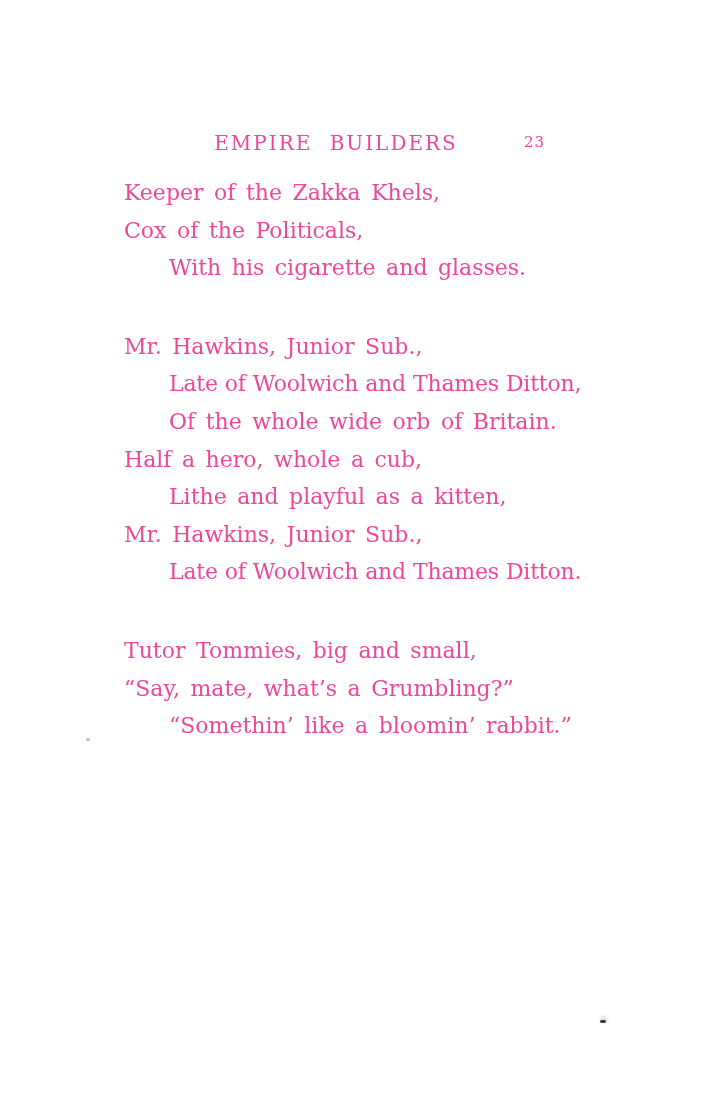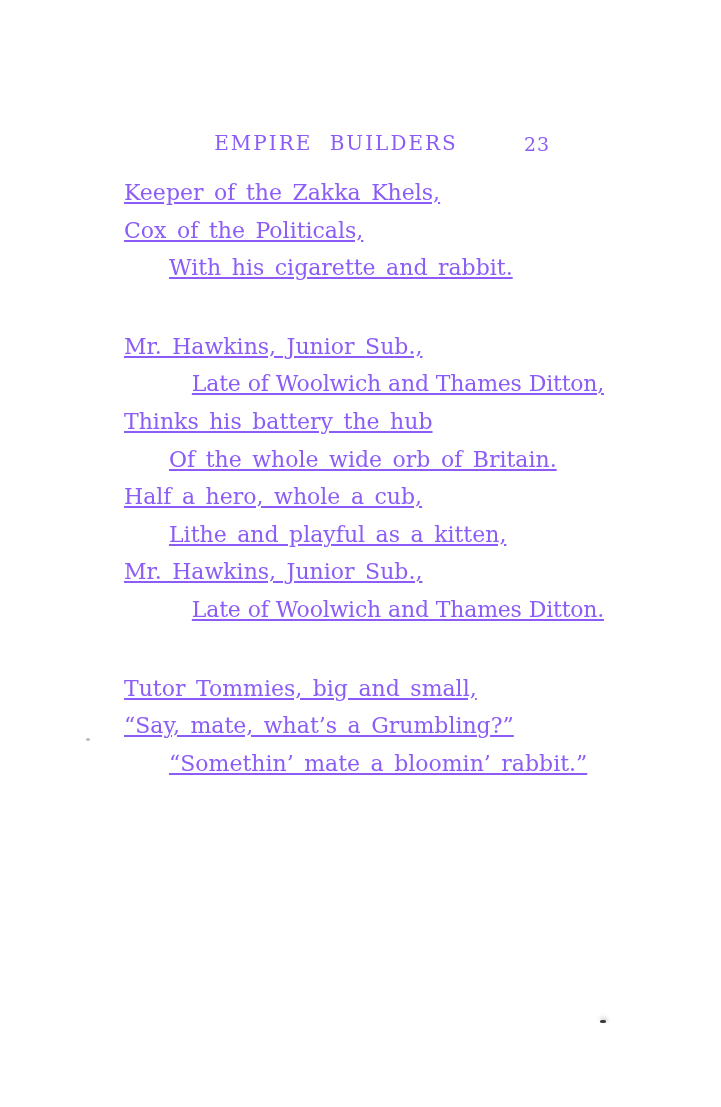"EMPIRE BUILDERS" .page { color: #8b5cf6 -> #ec4899 }
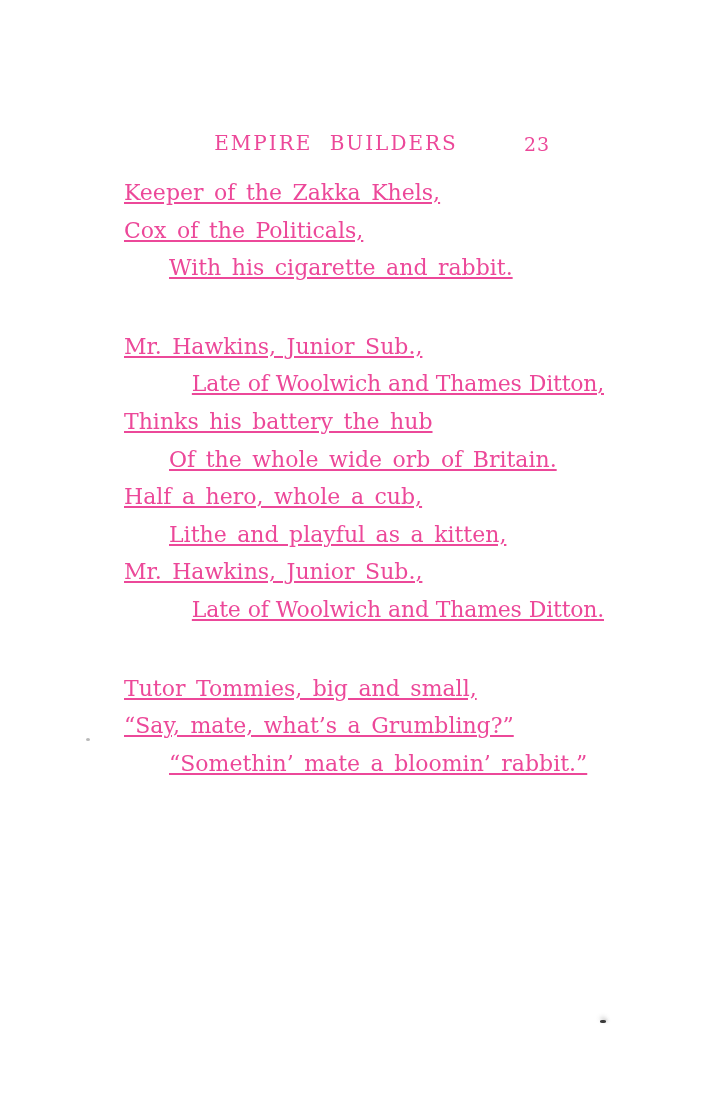"23" .page-number { font-size: 19px -> 15px }
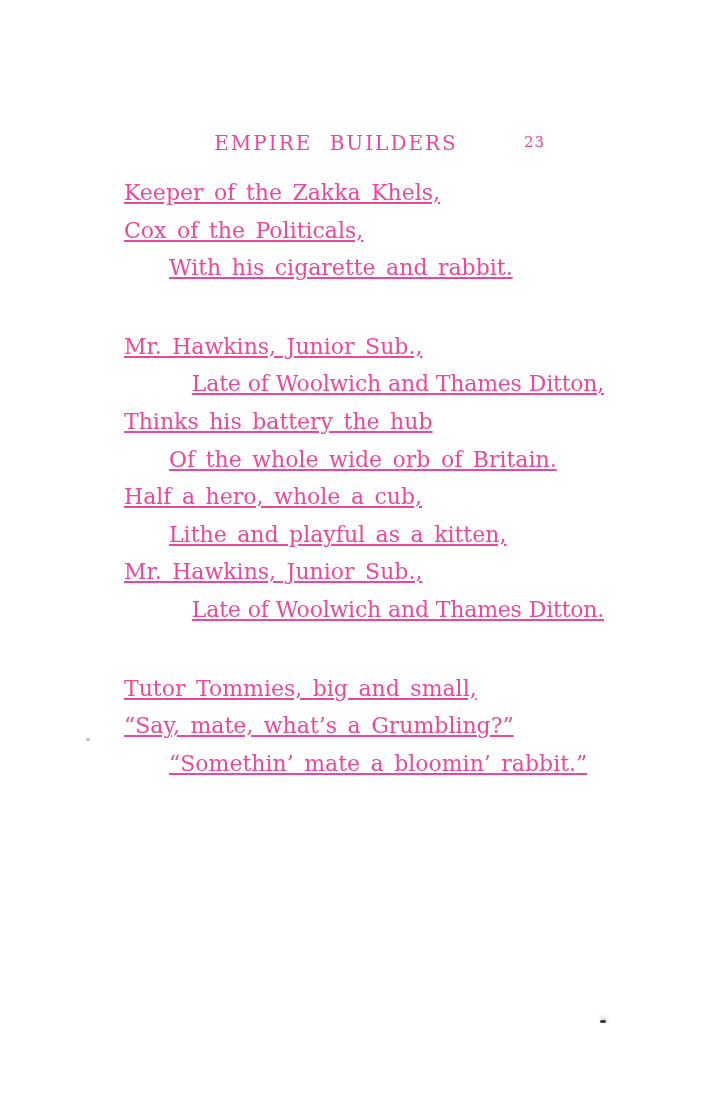"Keeper of the Zakka Khels," .poem { text-decoration: underline -> none }
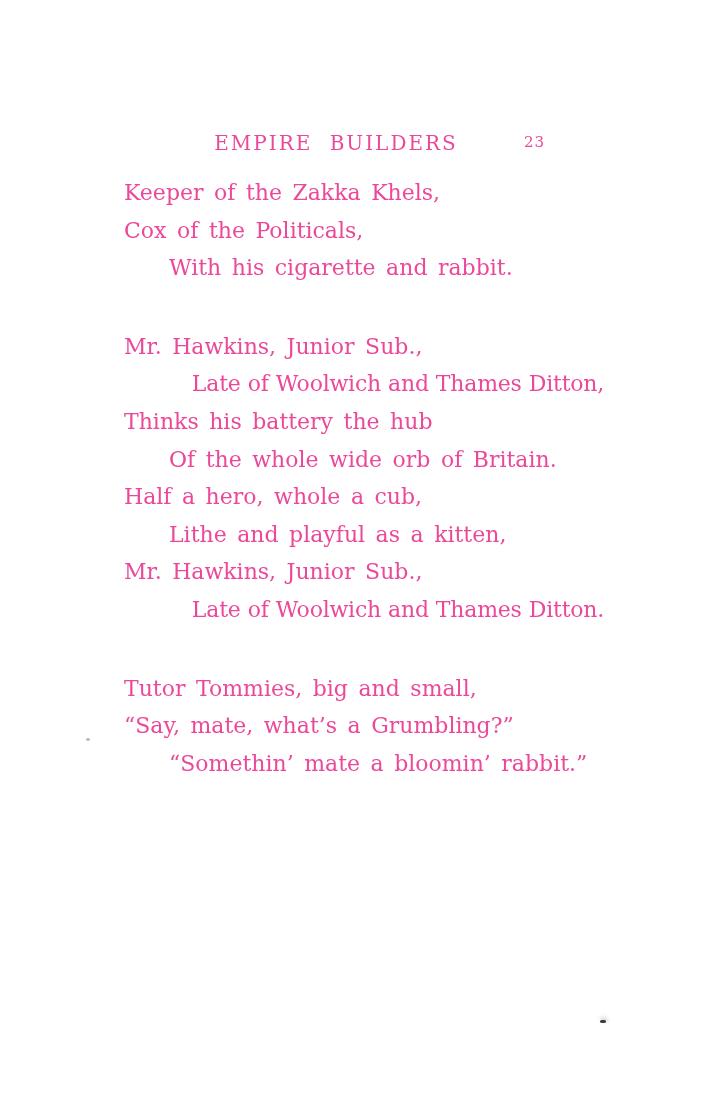"With his cigarette and rabbit." div.line { text: rabbit -> glasses }
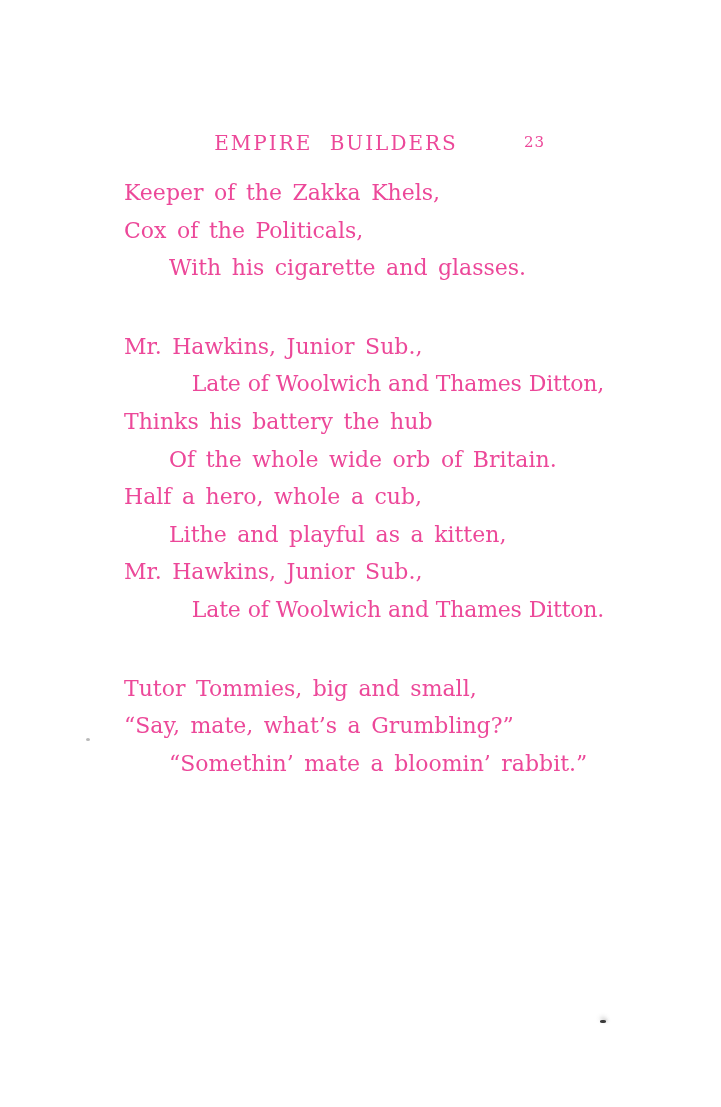"Late of Woolwich and Thames" .line.tight { text-align: right -> none }
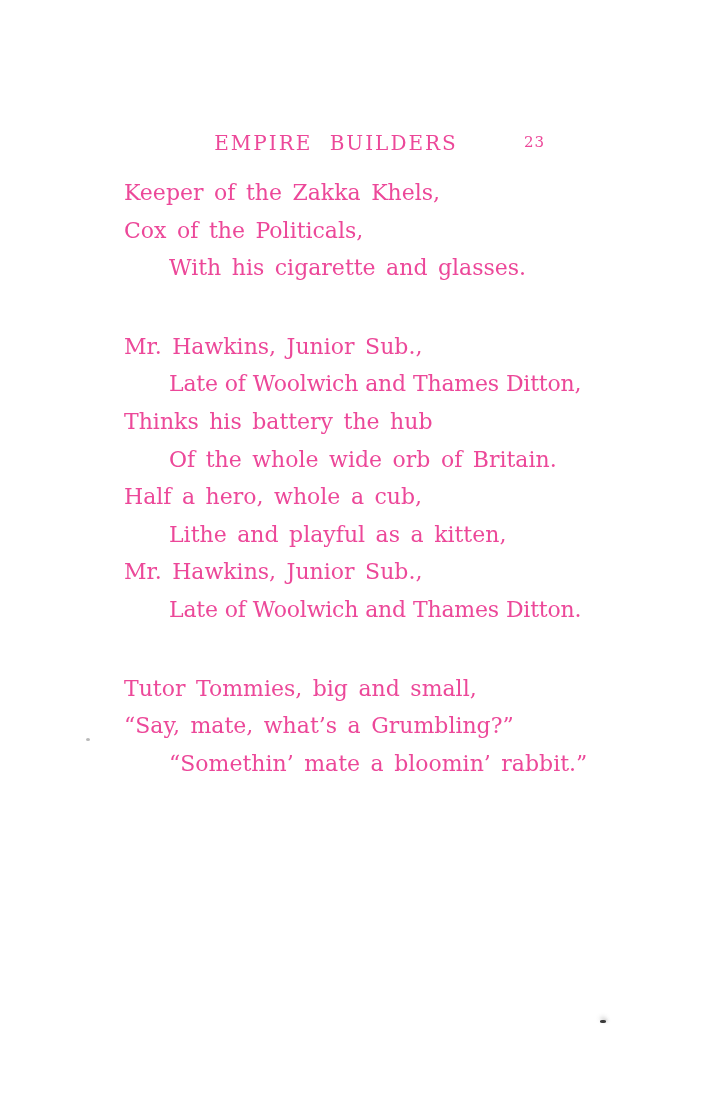"Thinks his battery the hub" div.line { html: <div>Thinks his battery the hub</div> -> none }
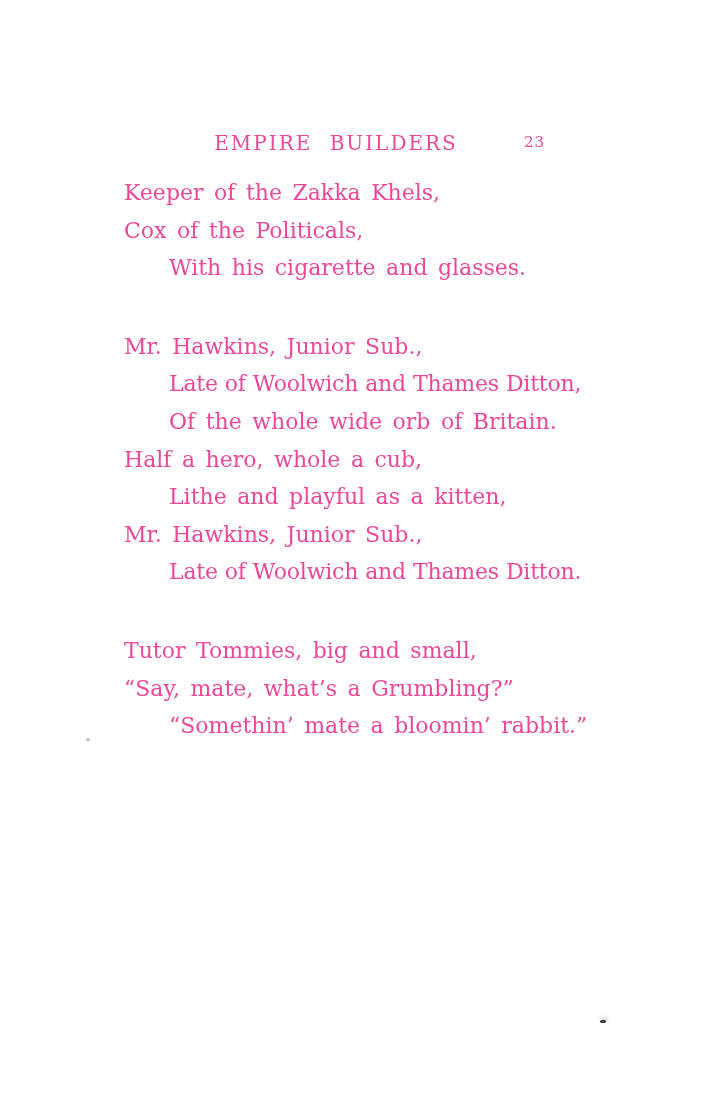"“Somethin’ mate a bloomin’ rabbit.”" div.line { text: mate -> like }
